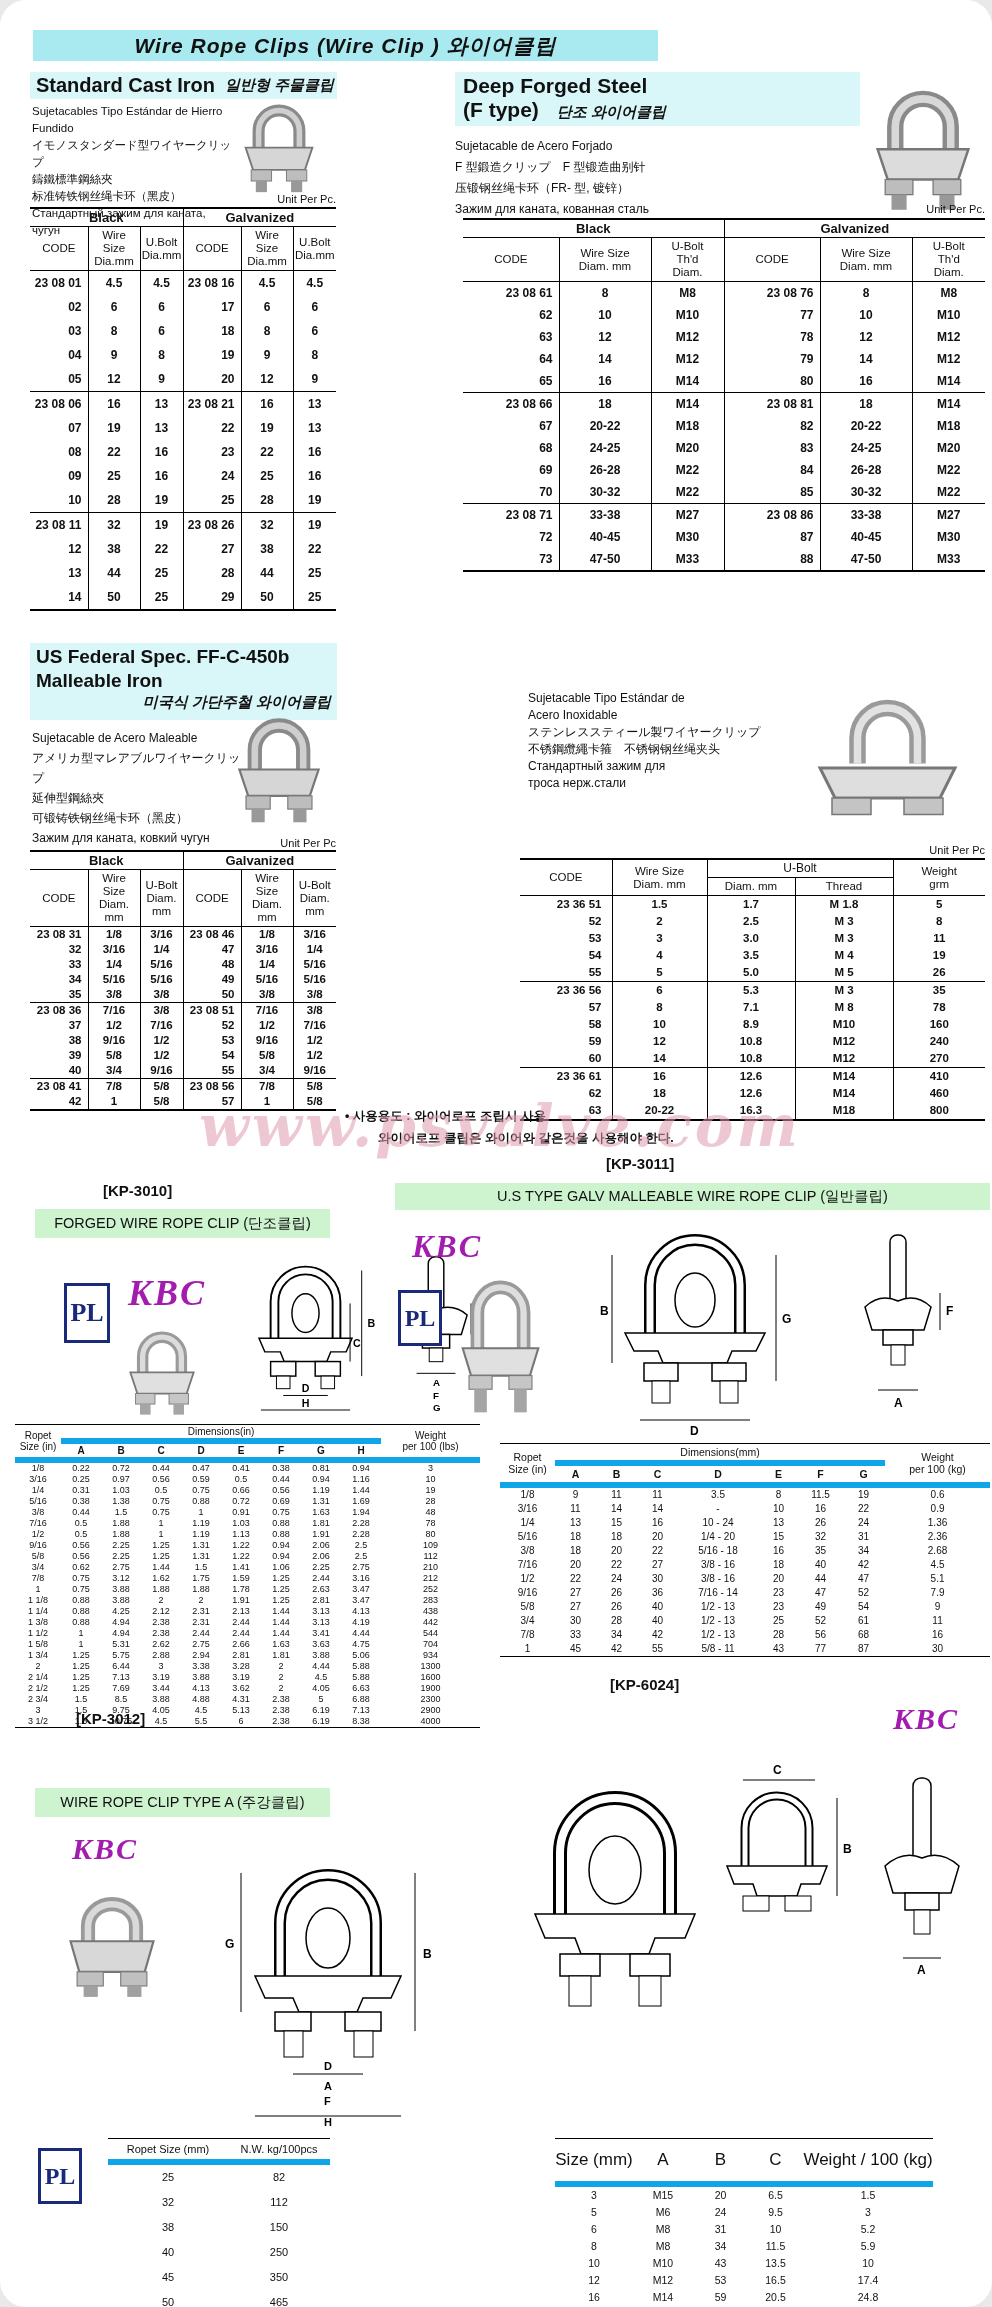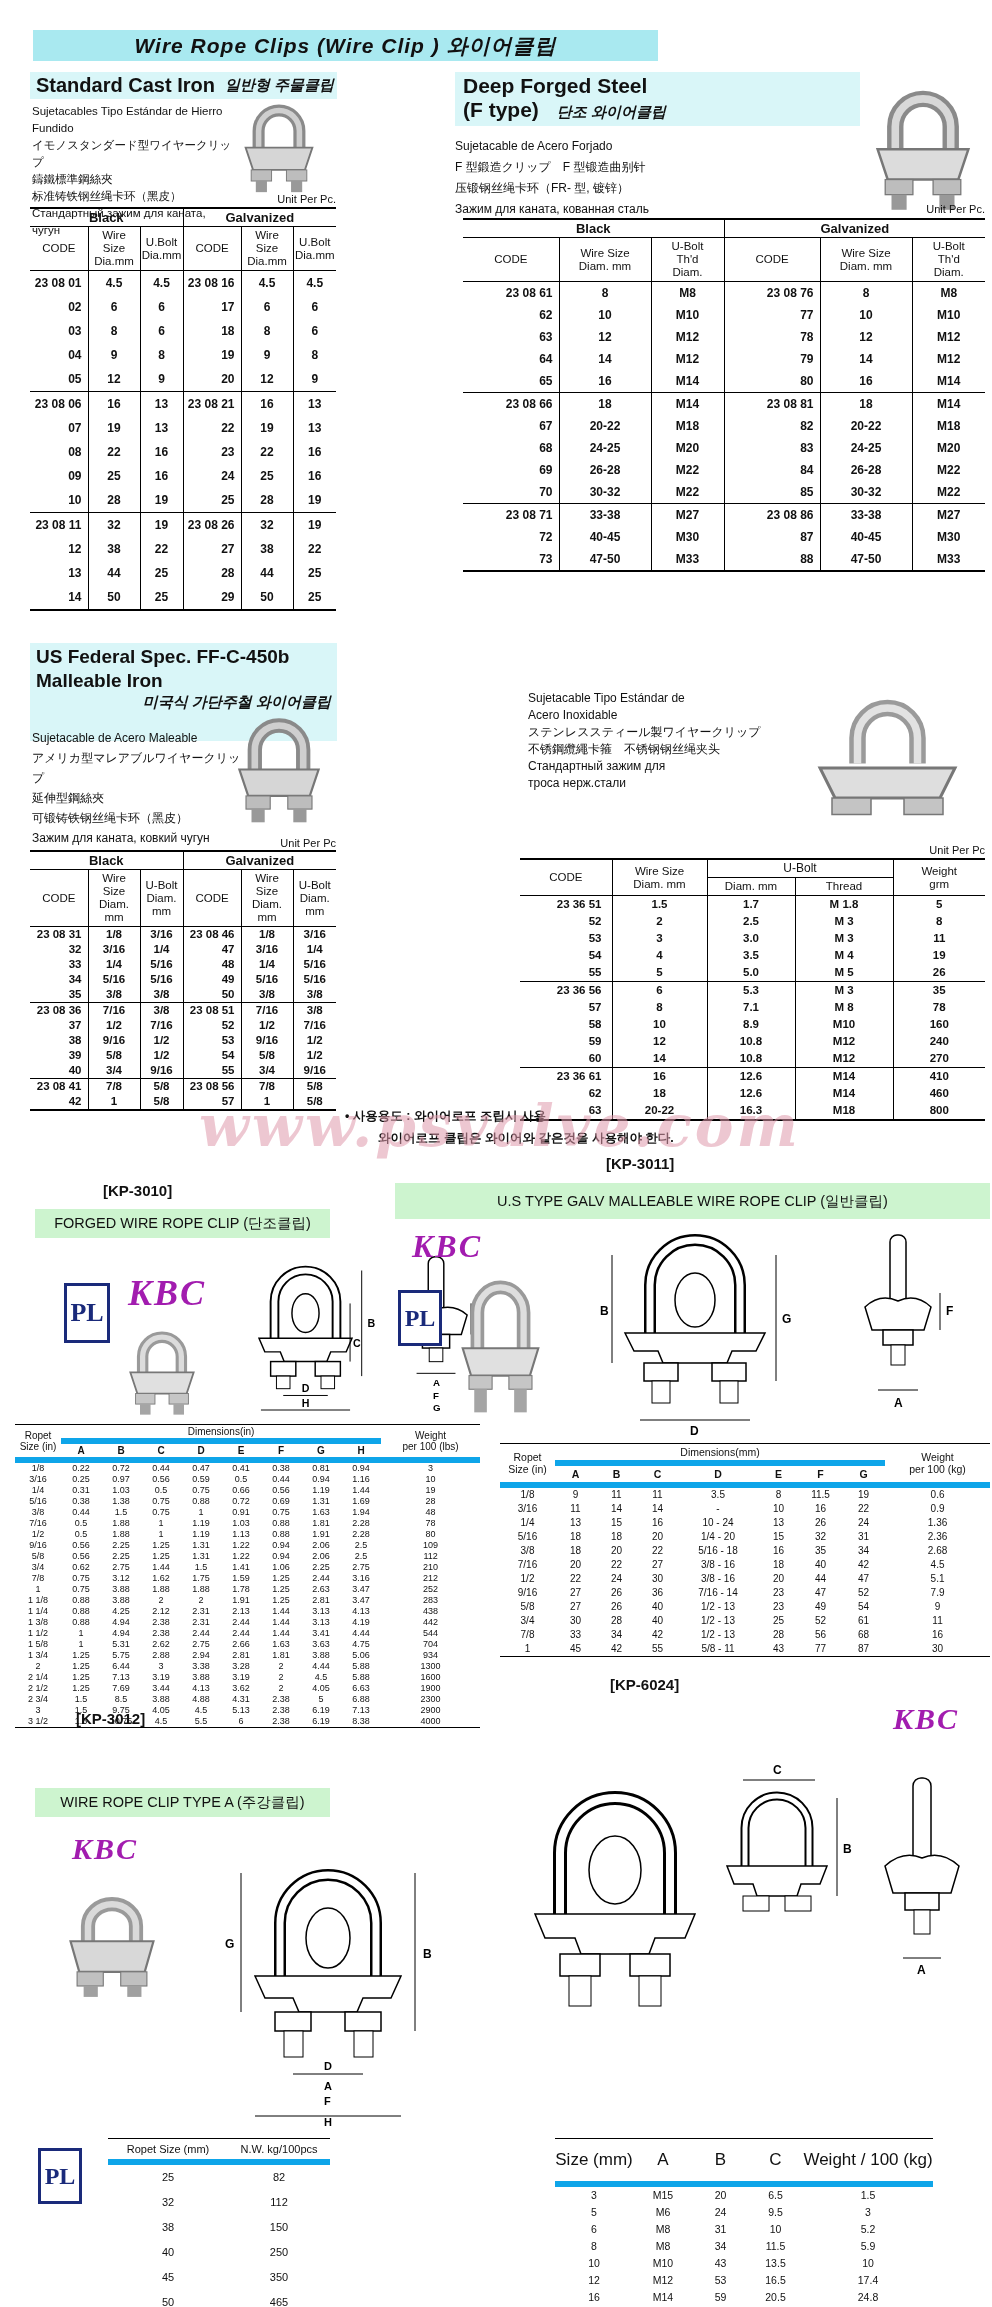"Wire Rope Clips (Wire Clip" .page { border-radius: none -> 26px }
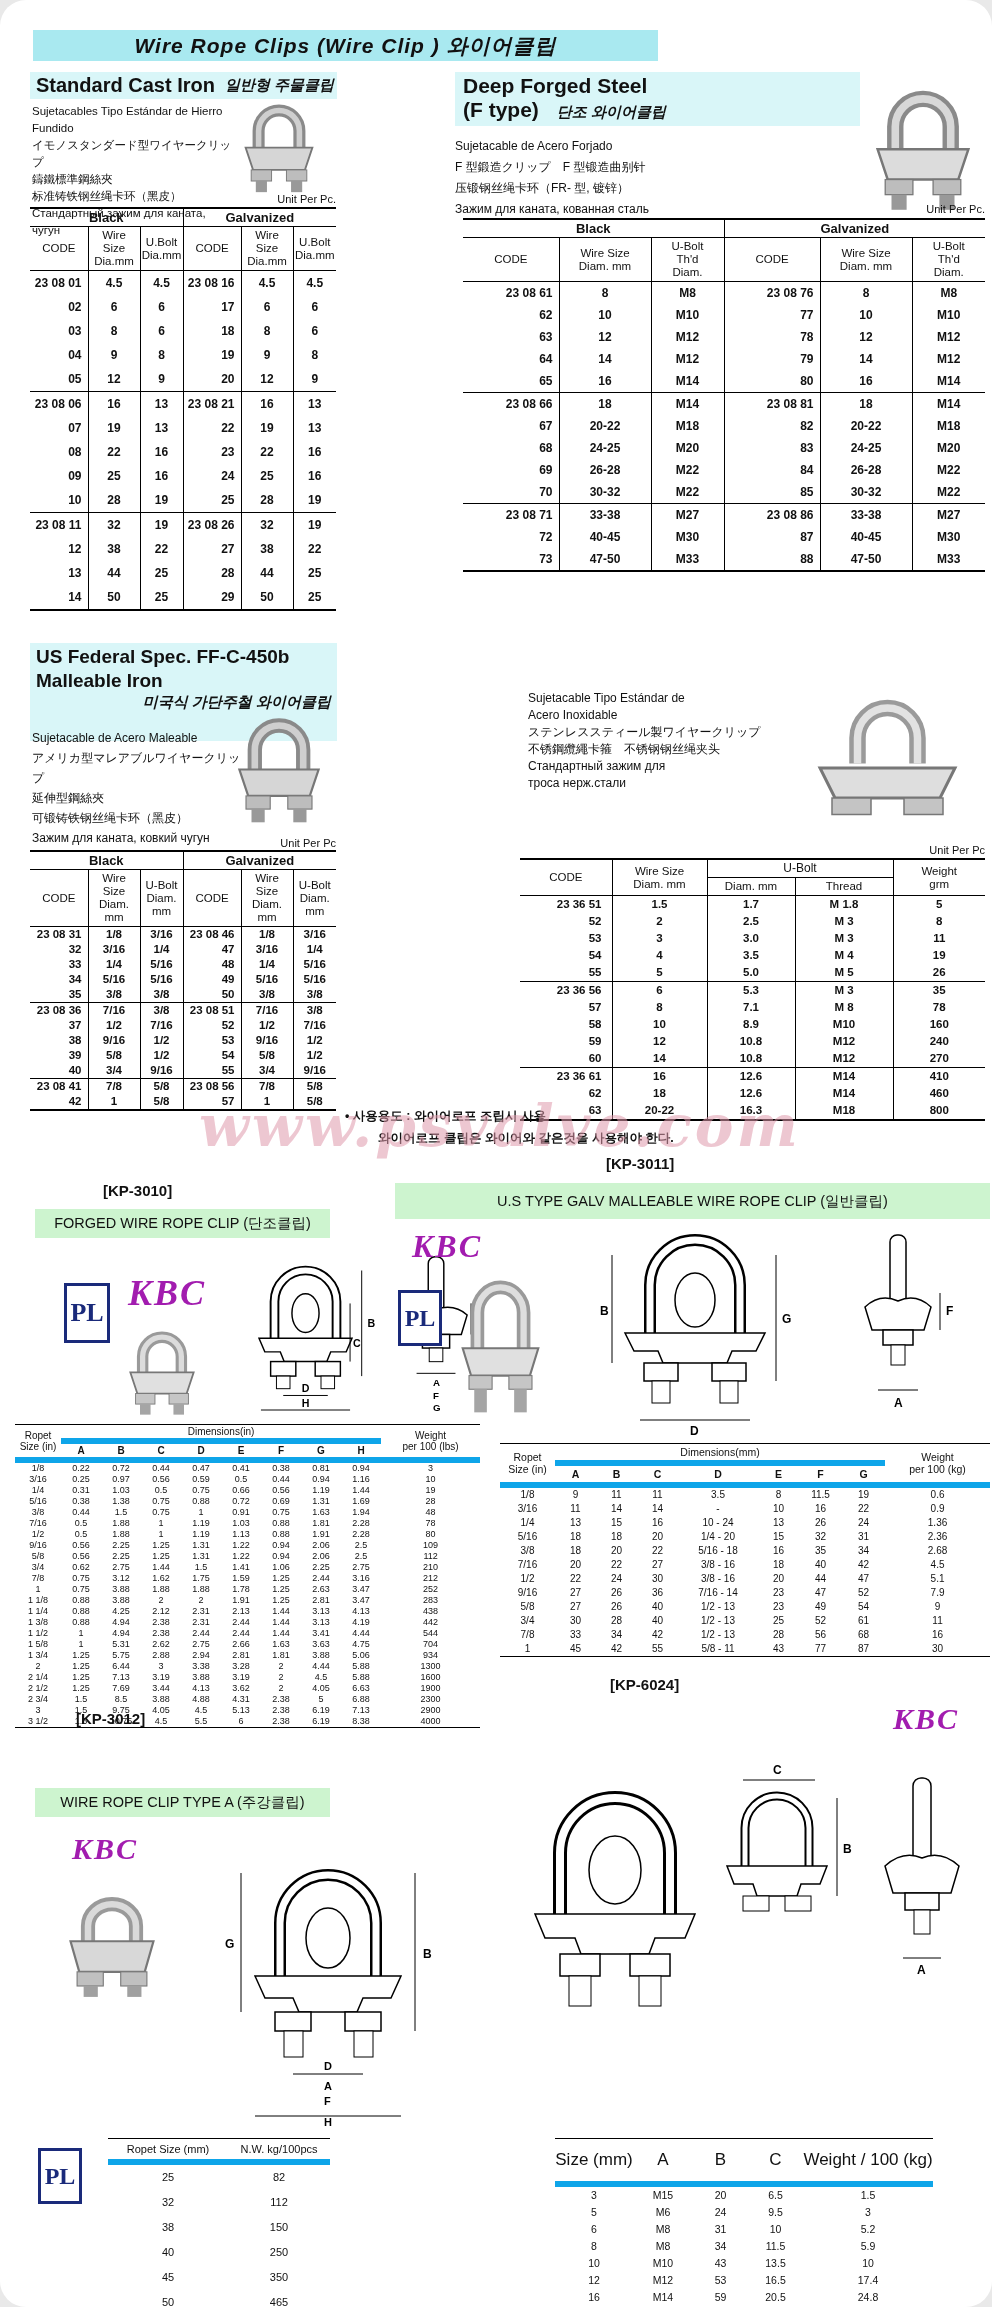"US Federal Spec. FF-C-450b" div.abs { height: 98px -> 77px }
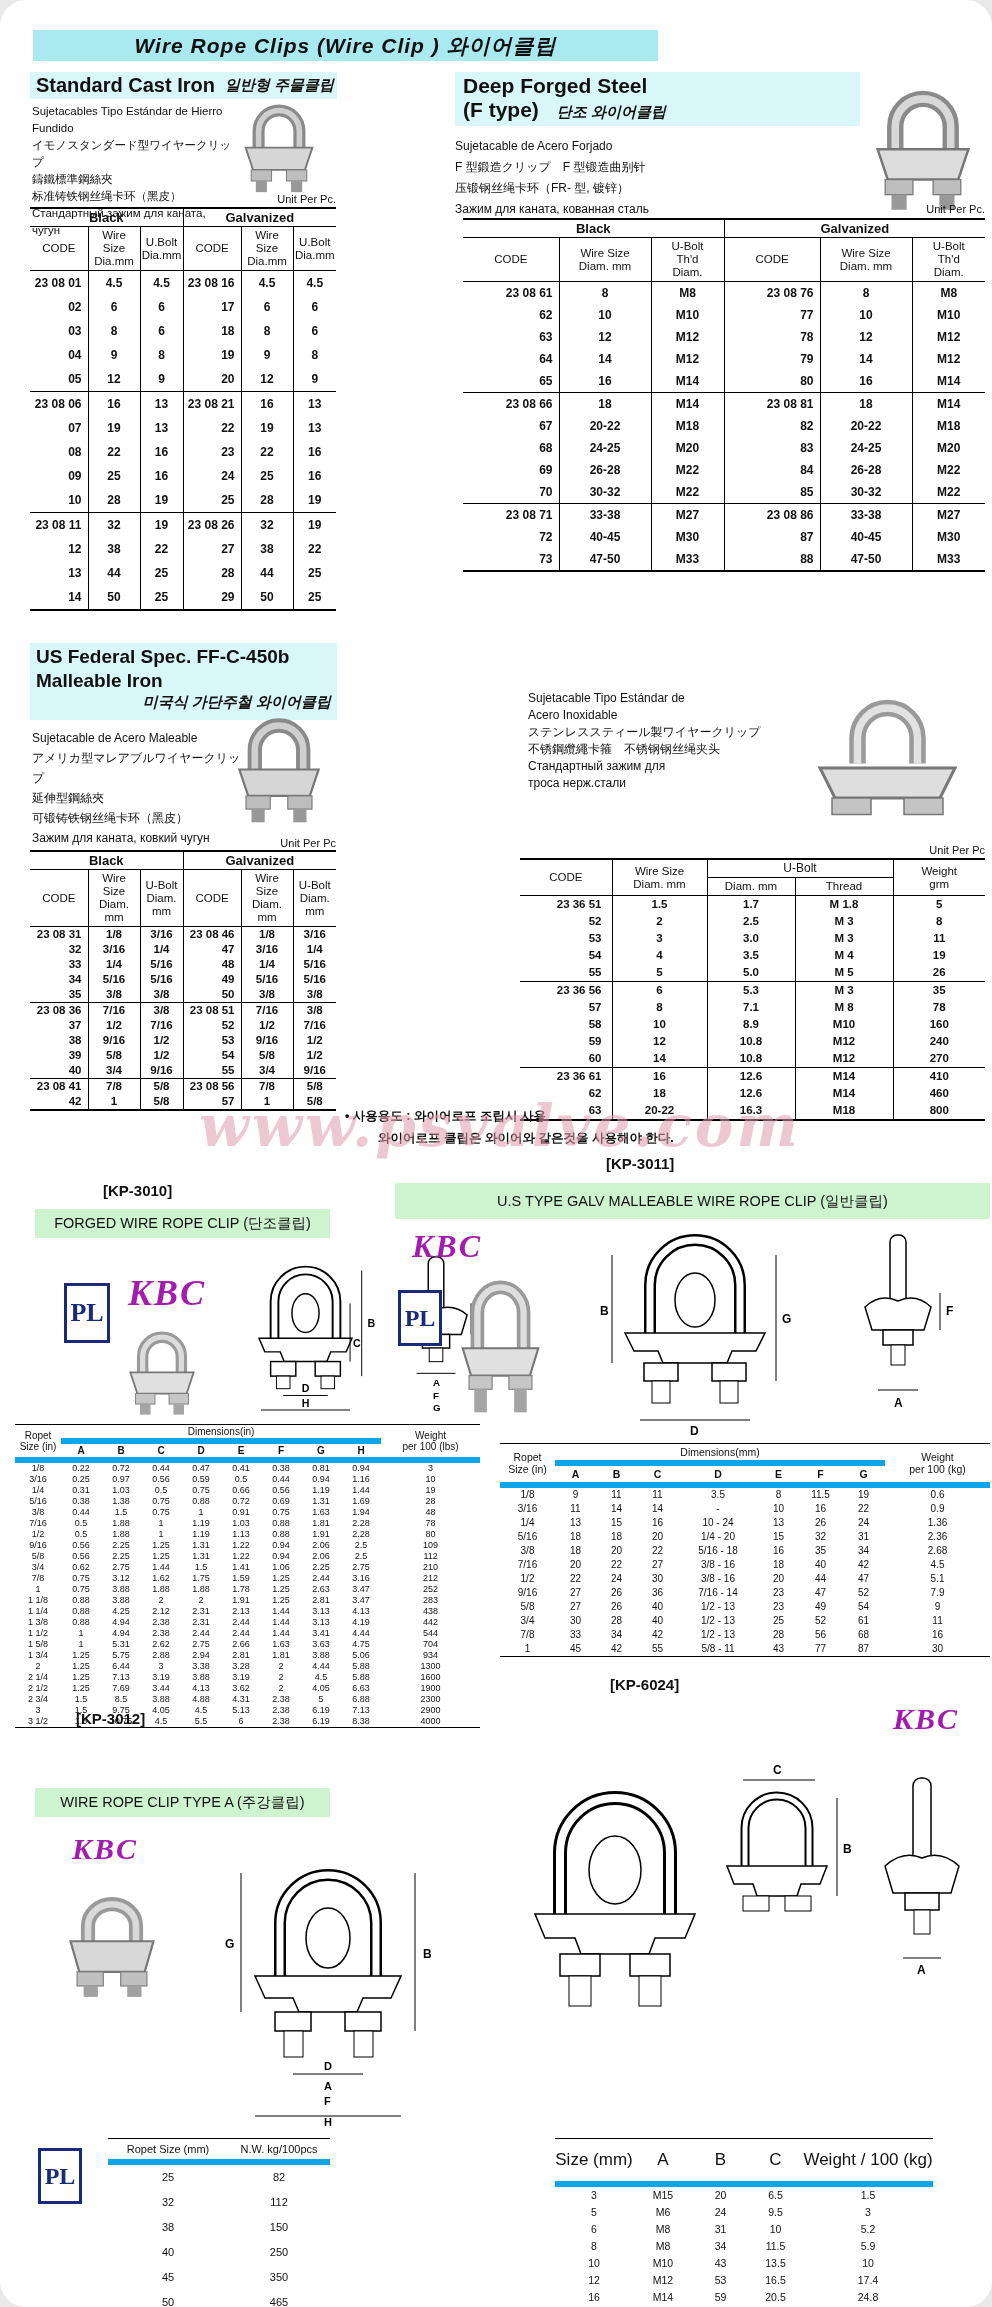"U.S TYPE GALV MALLEABLE WIRE" div.abs { height: 36px -> 27px }
